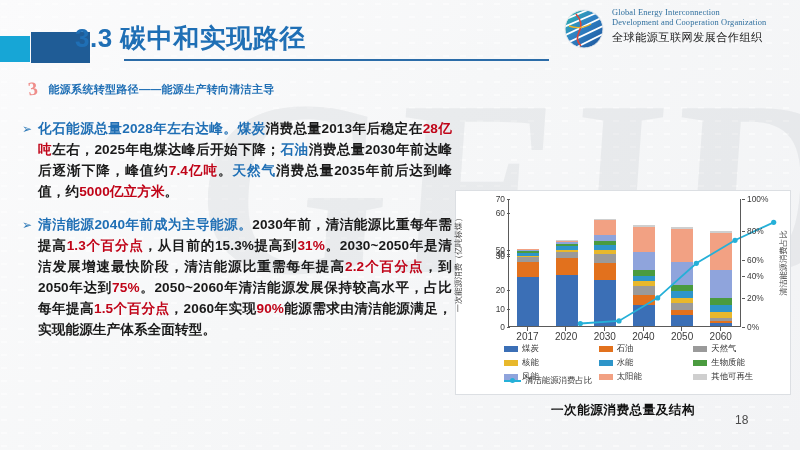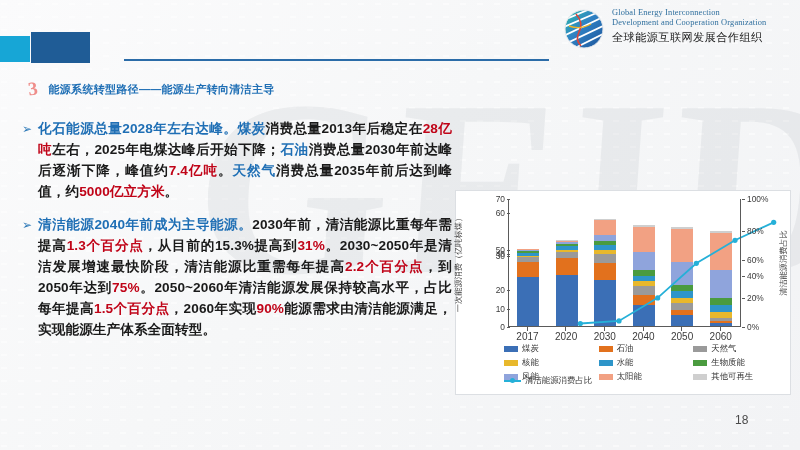"3.3 碳中和实现路径" div.hdr-title { html: none -> <div>3.3 碳中和实现路径</div> }
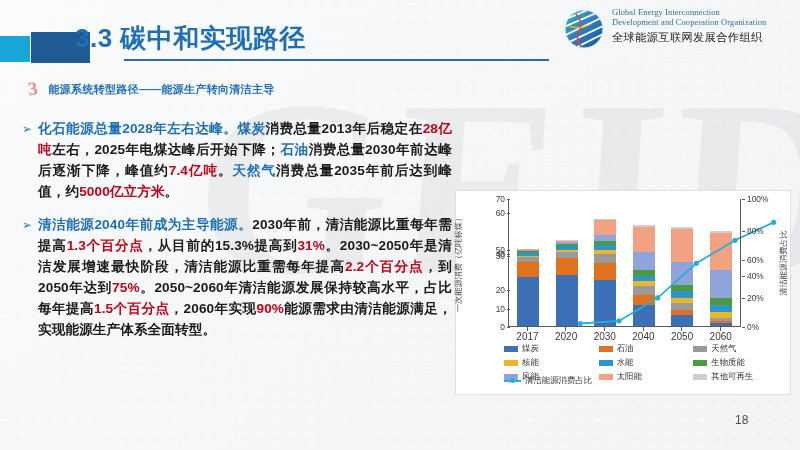"一次能源消费总量及结构" div.chart-cap { html: none -> <div>一次能源消费总量及结构</div> }
